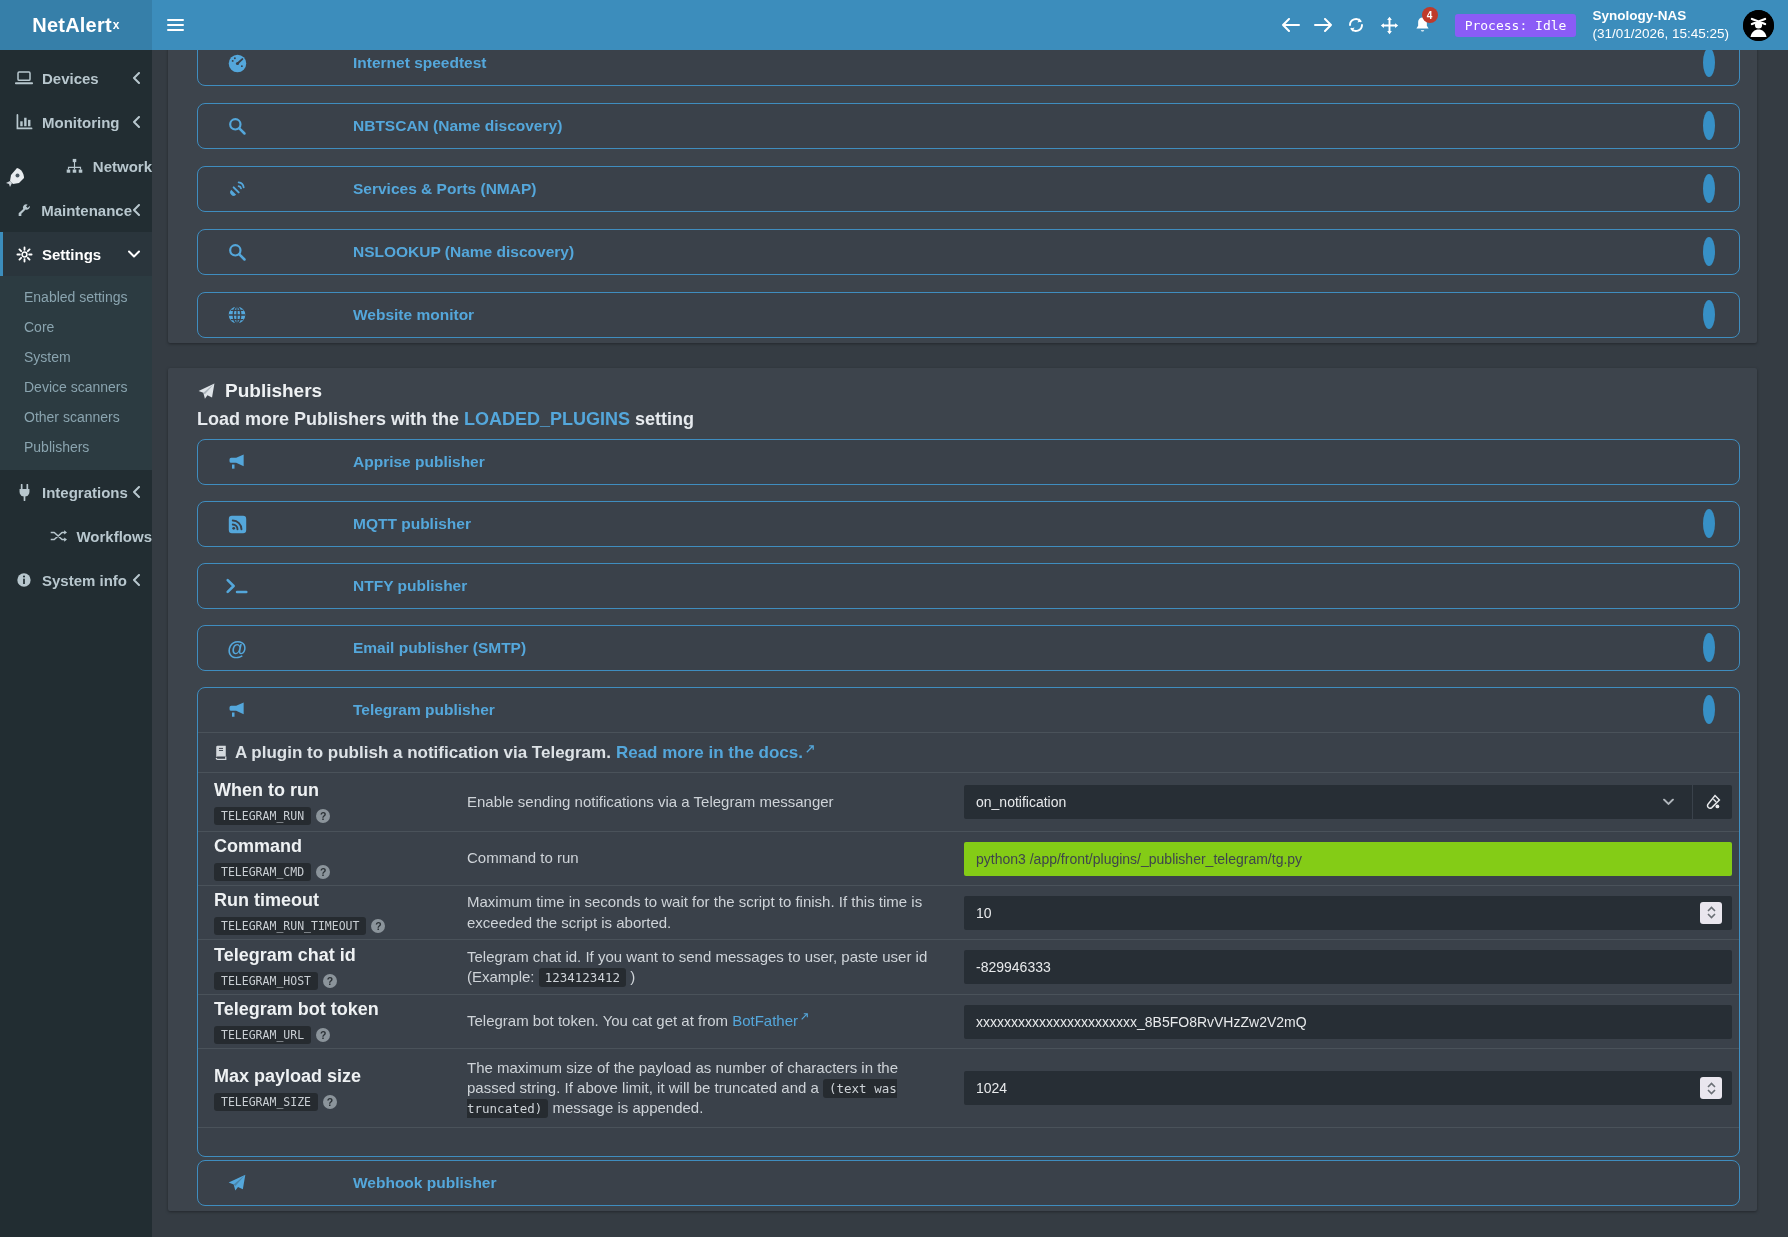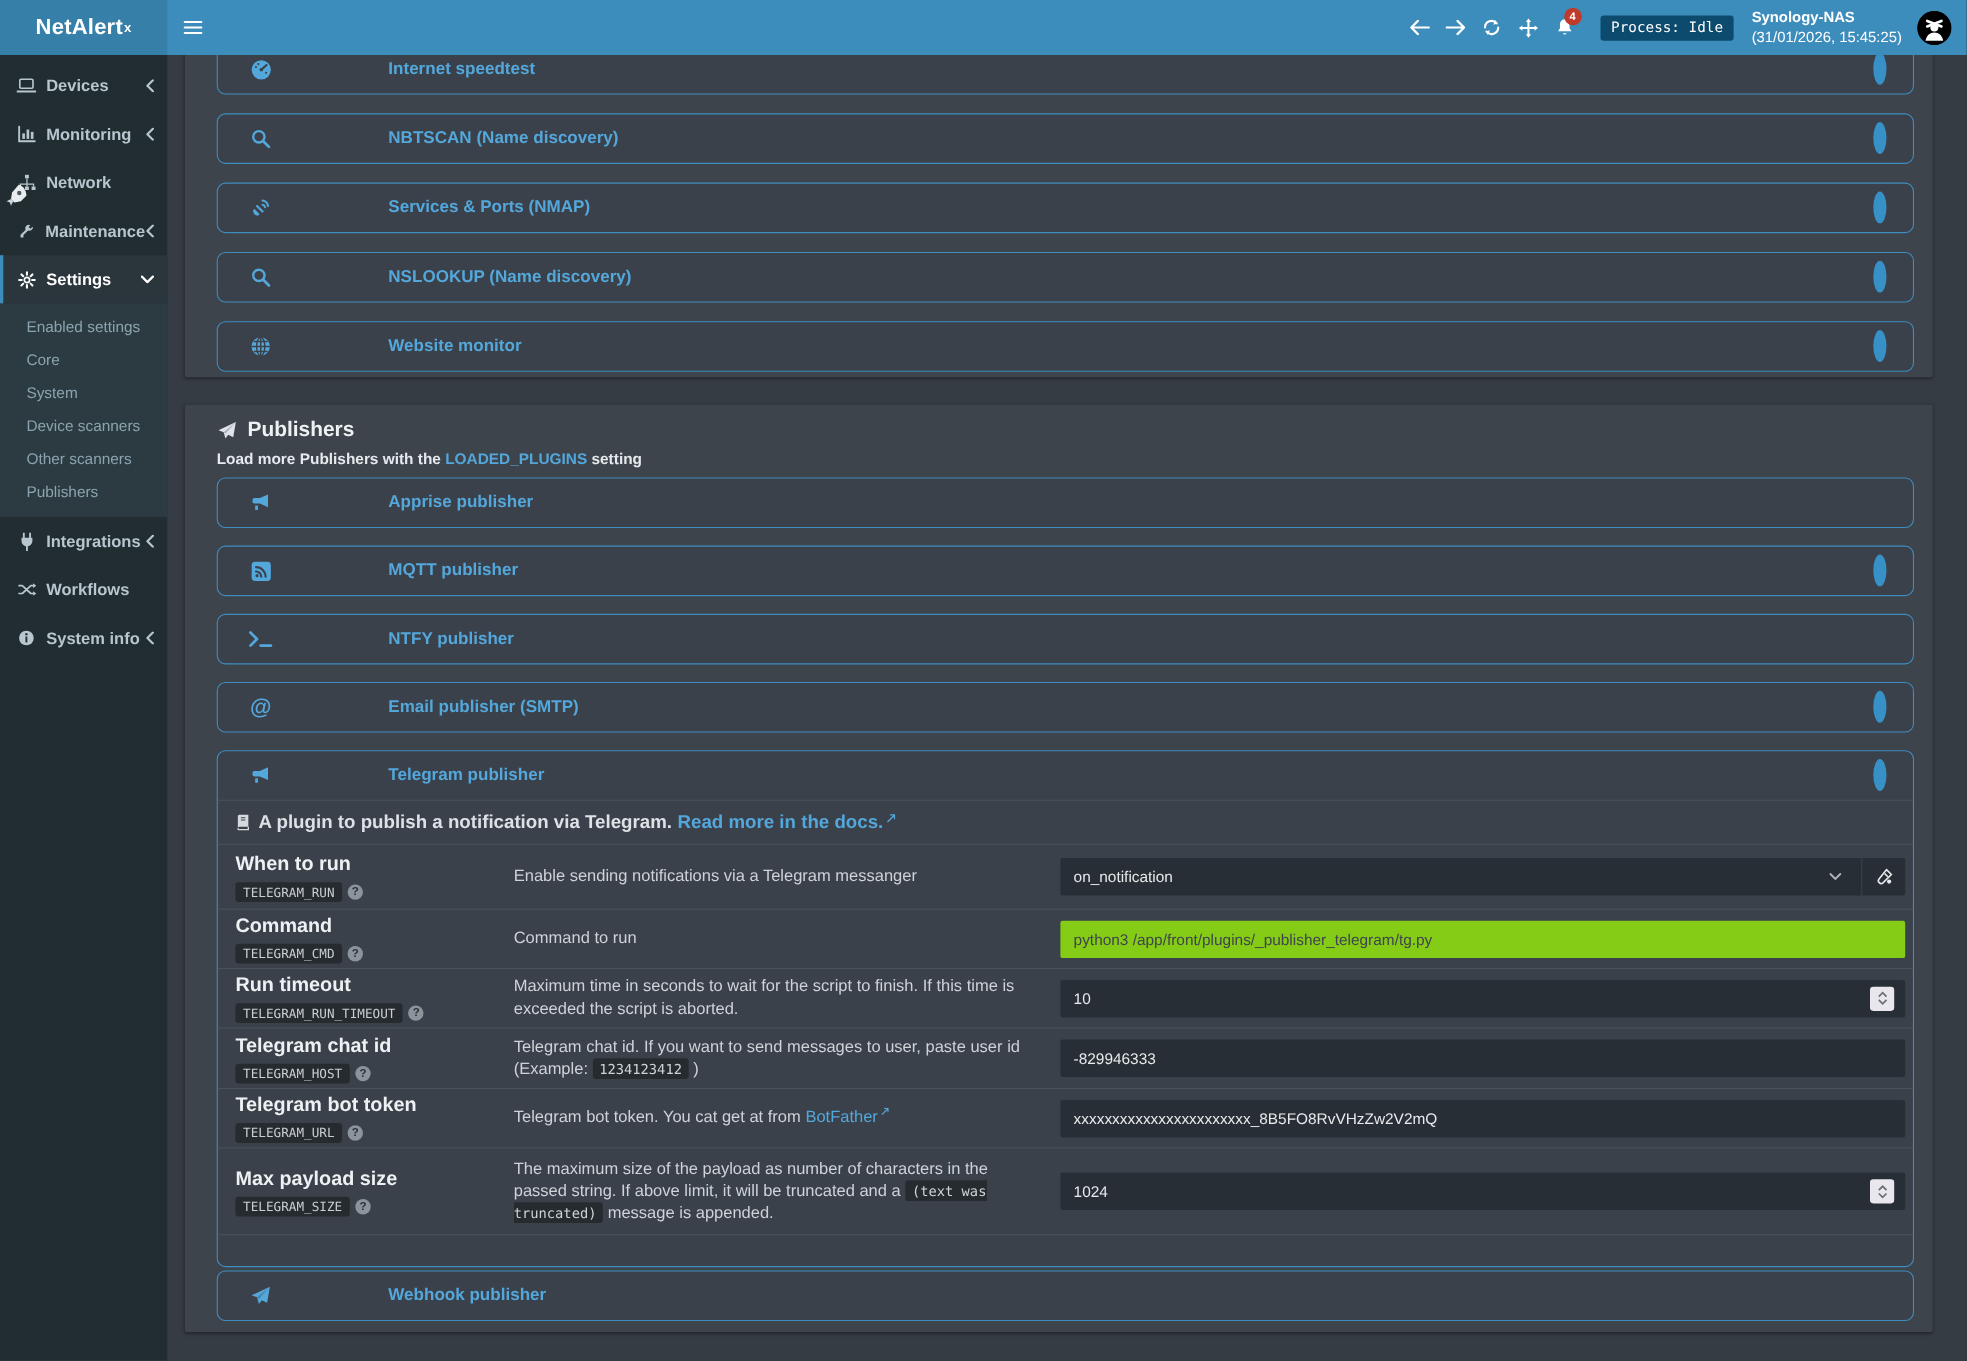"Process: Idle" .proc { background: #0c4a6e -> #8b5cf6 }
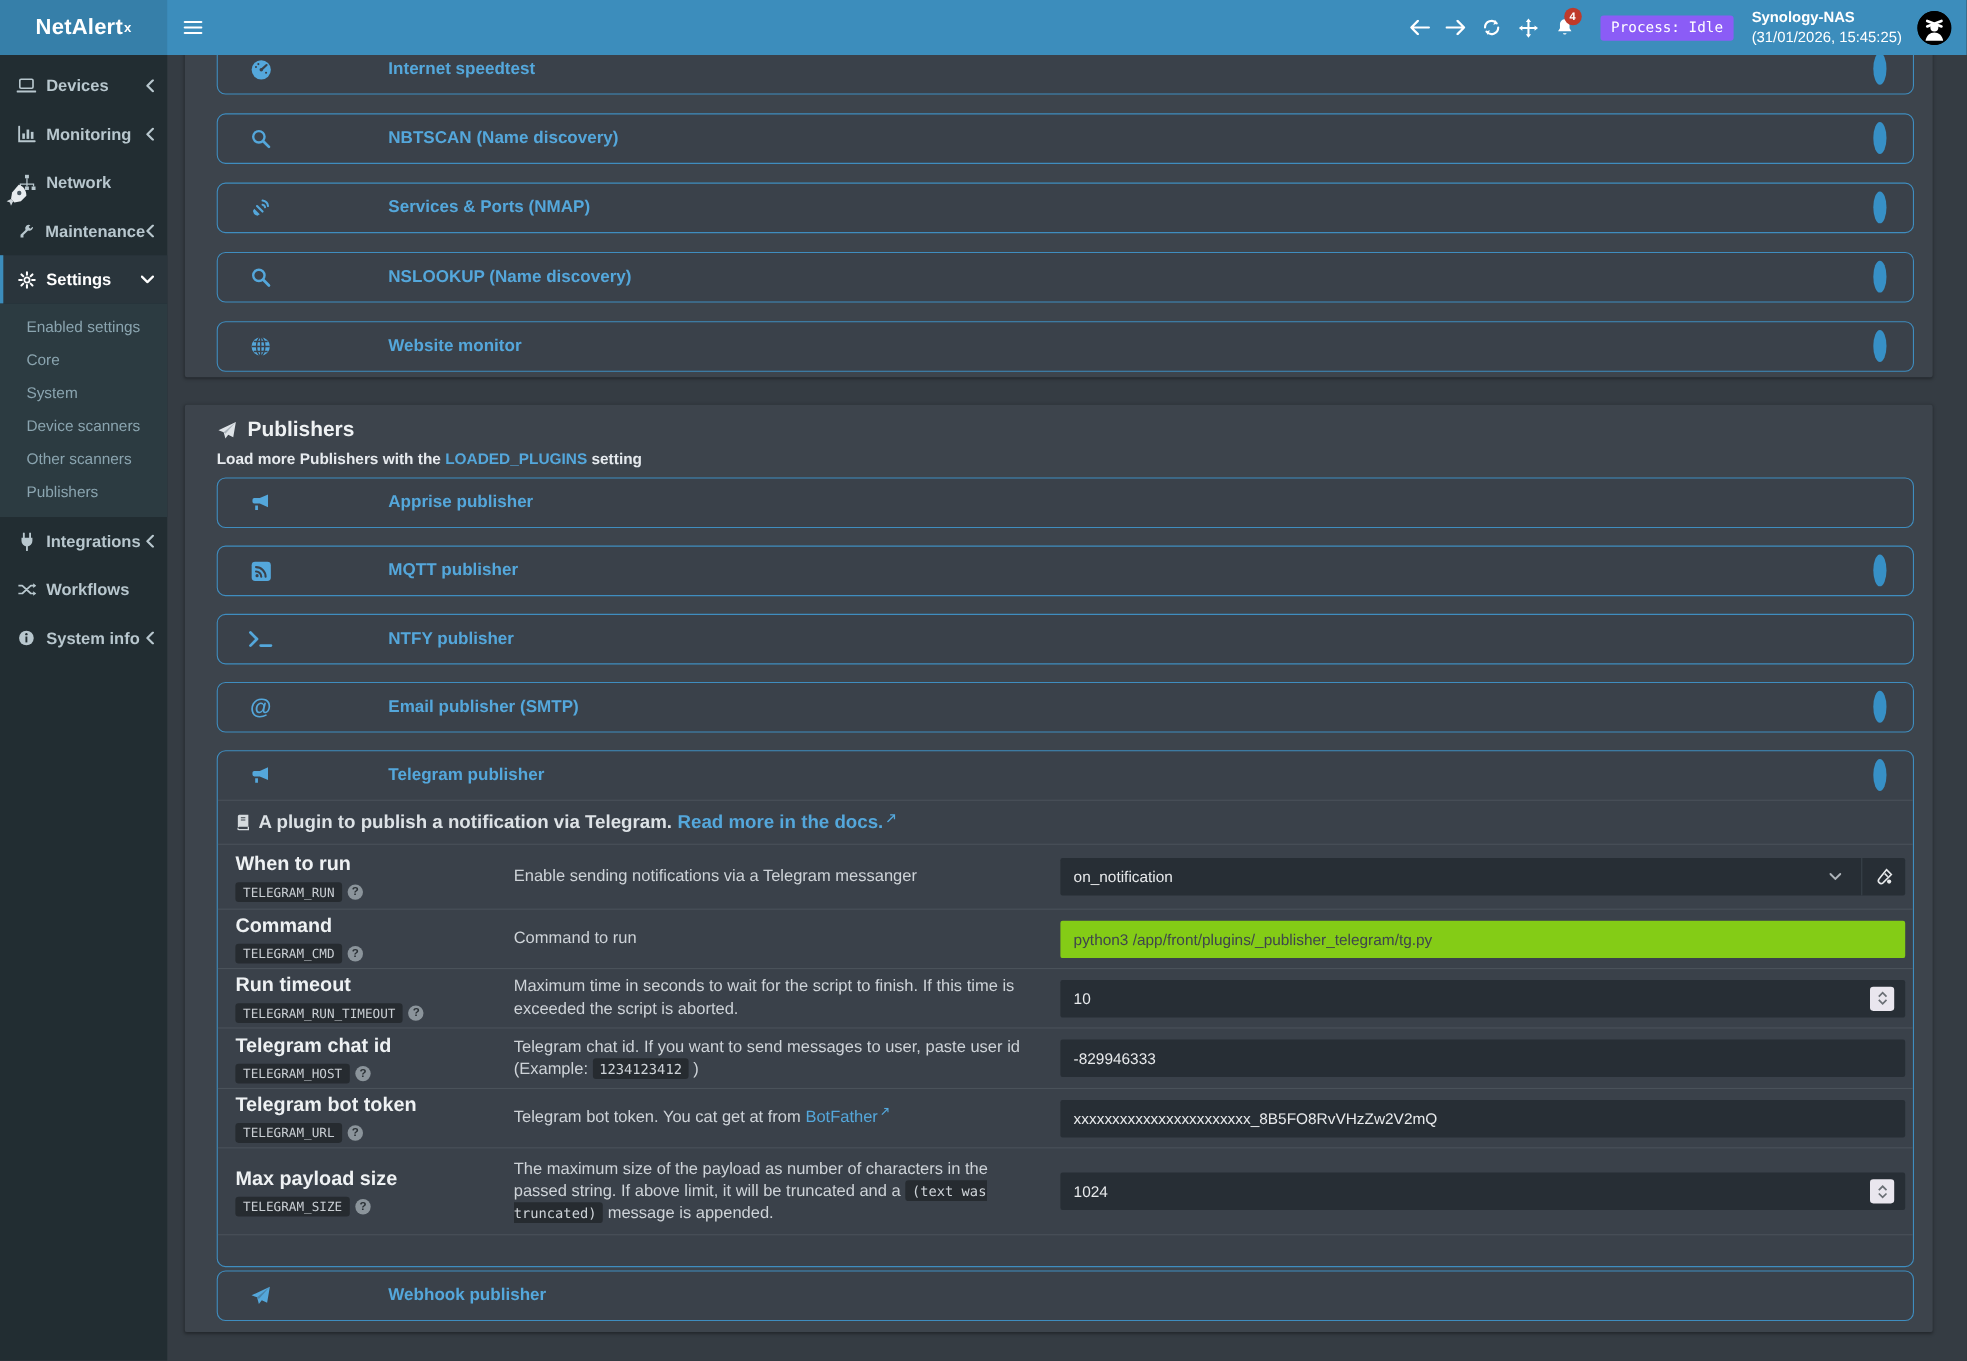"Devices" .mi { justify-content: none -> flex-end }
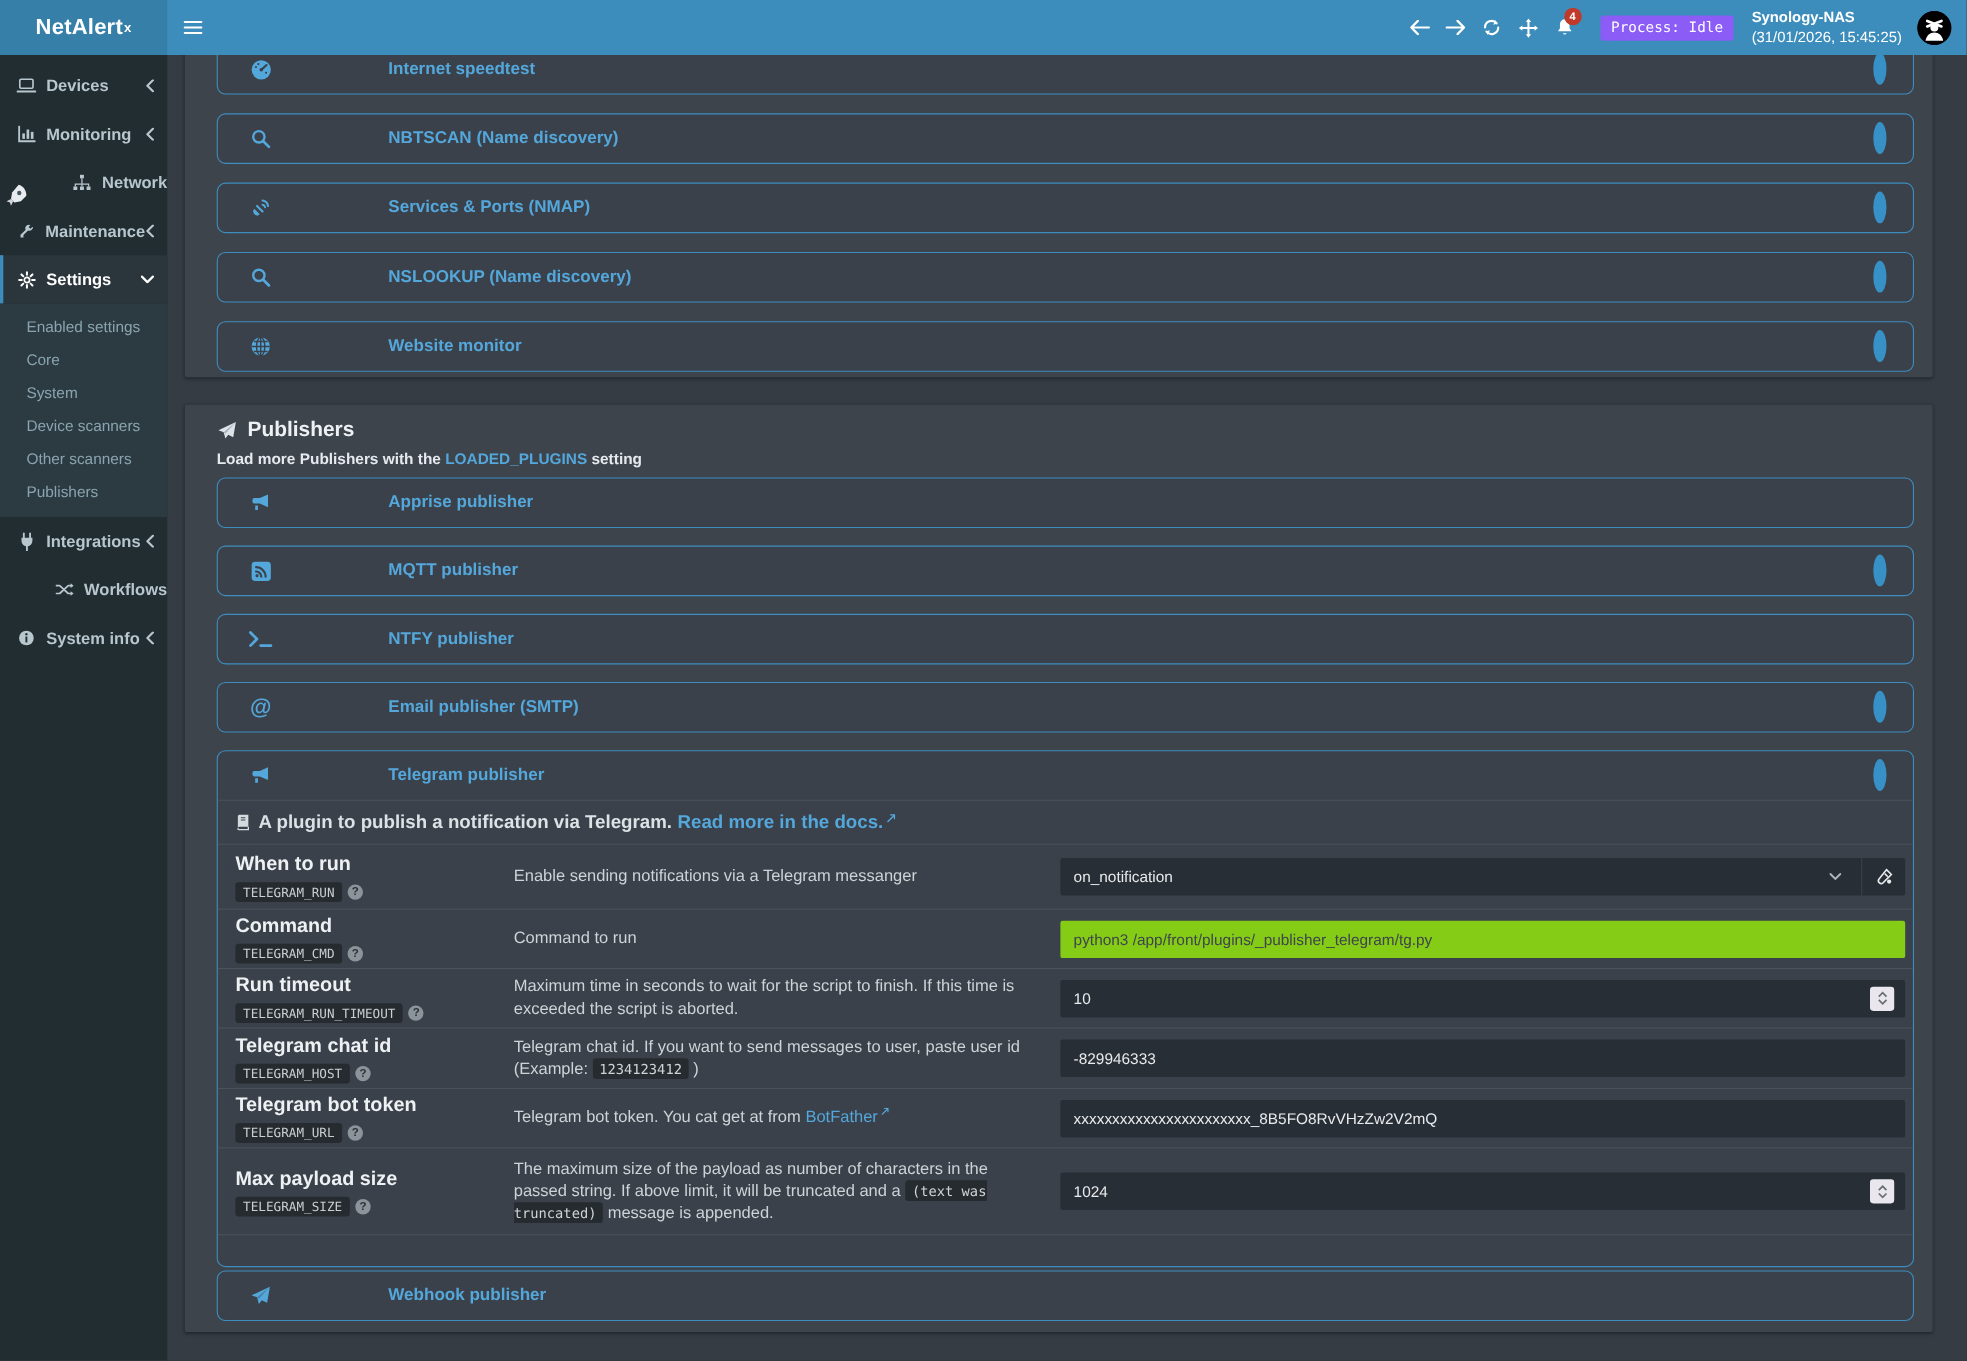"Load more Publishers with the" .sec-sub { font-size: 14px -> 18px }
